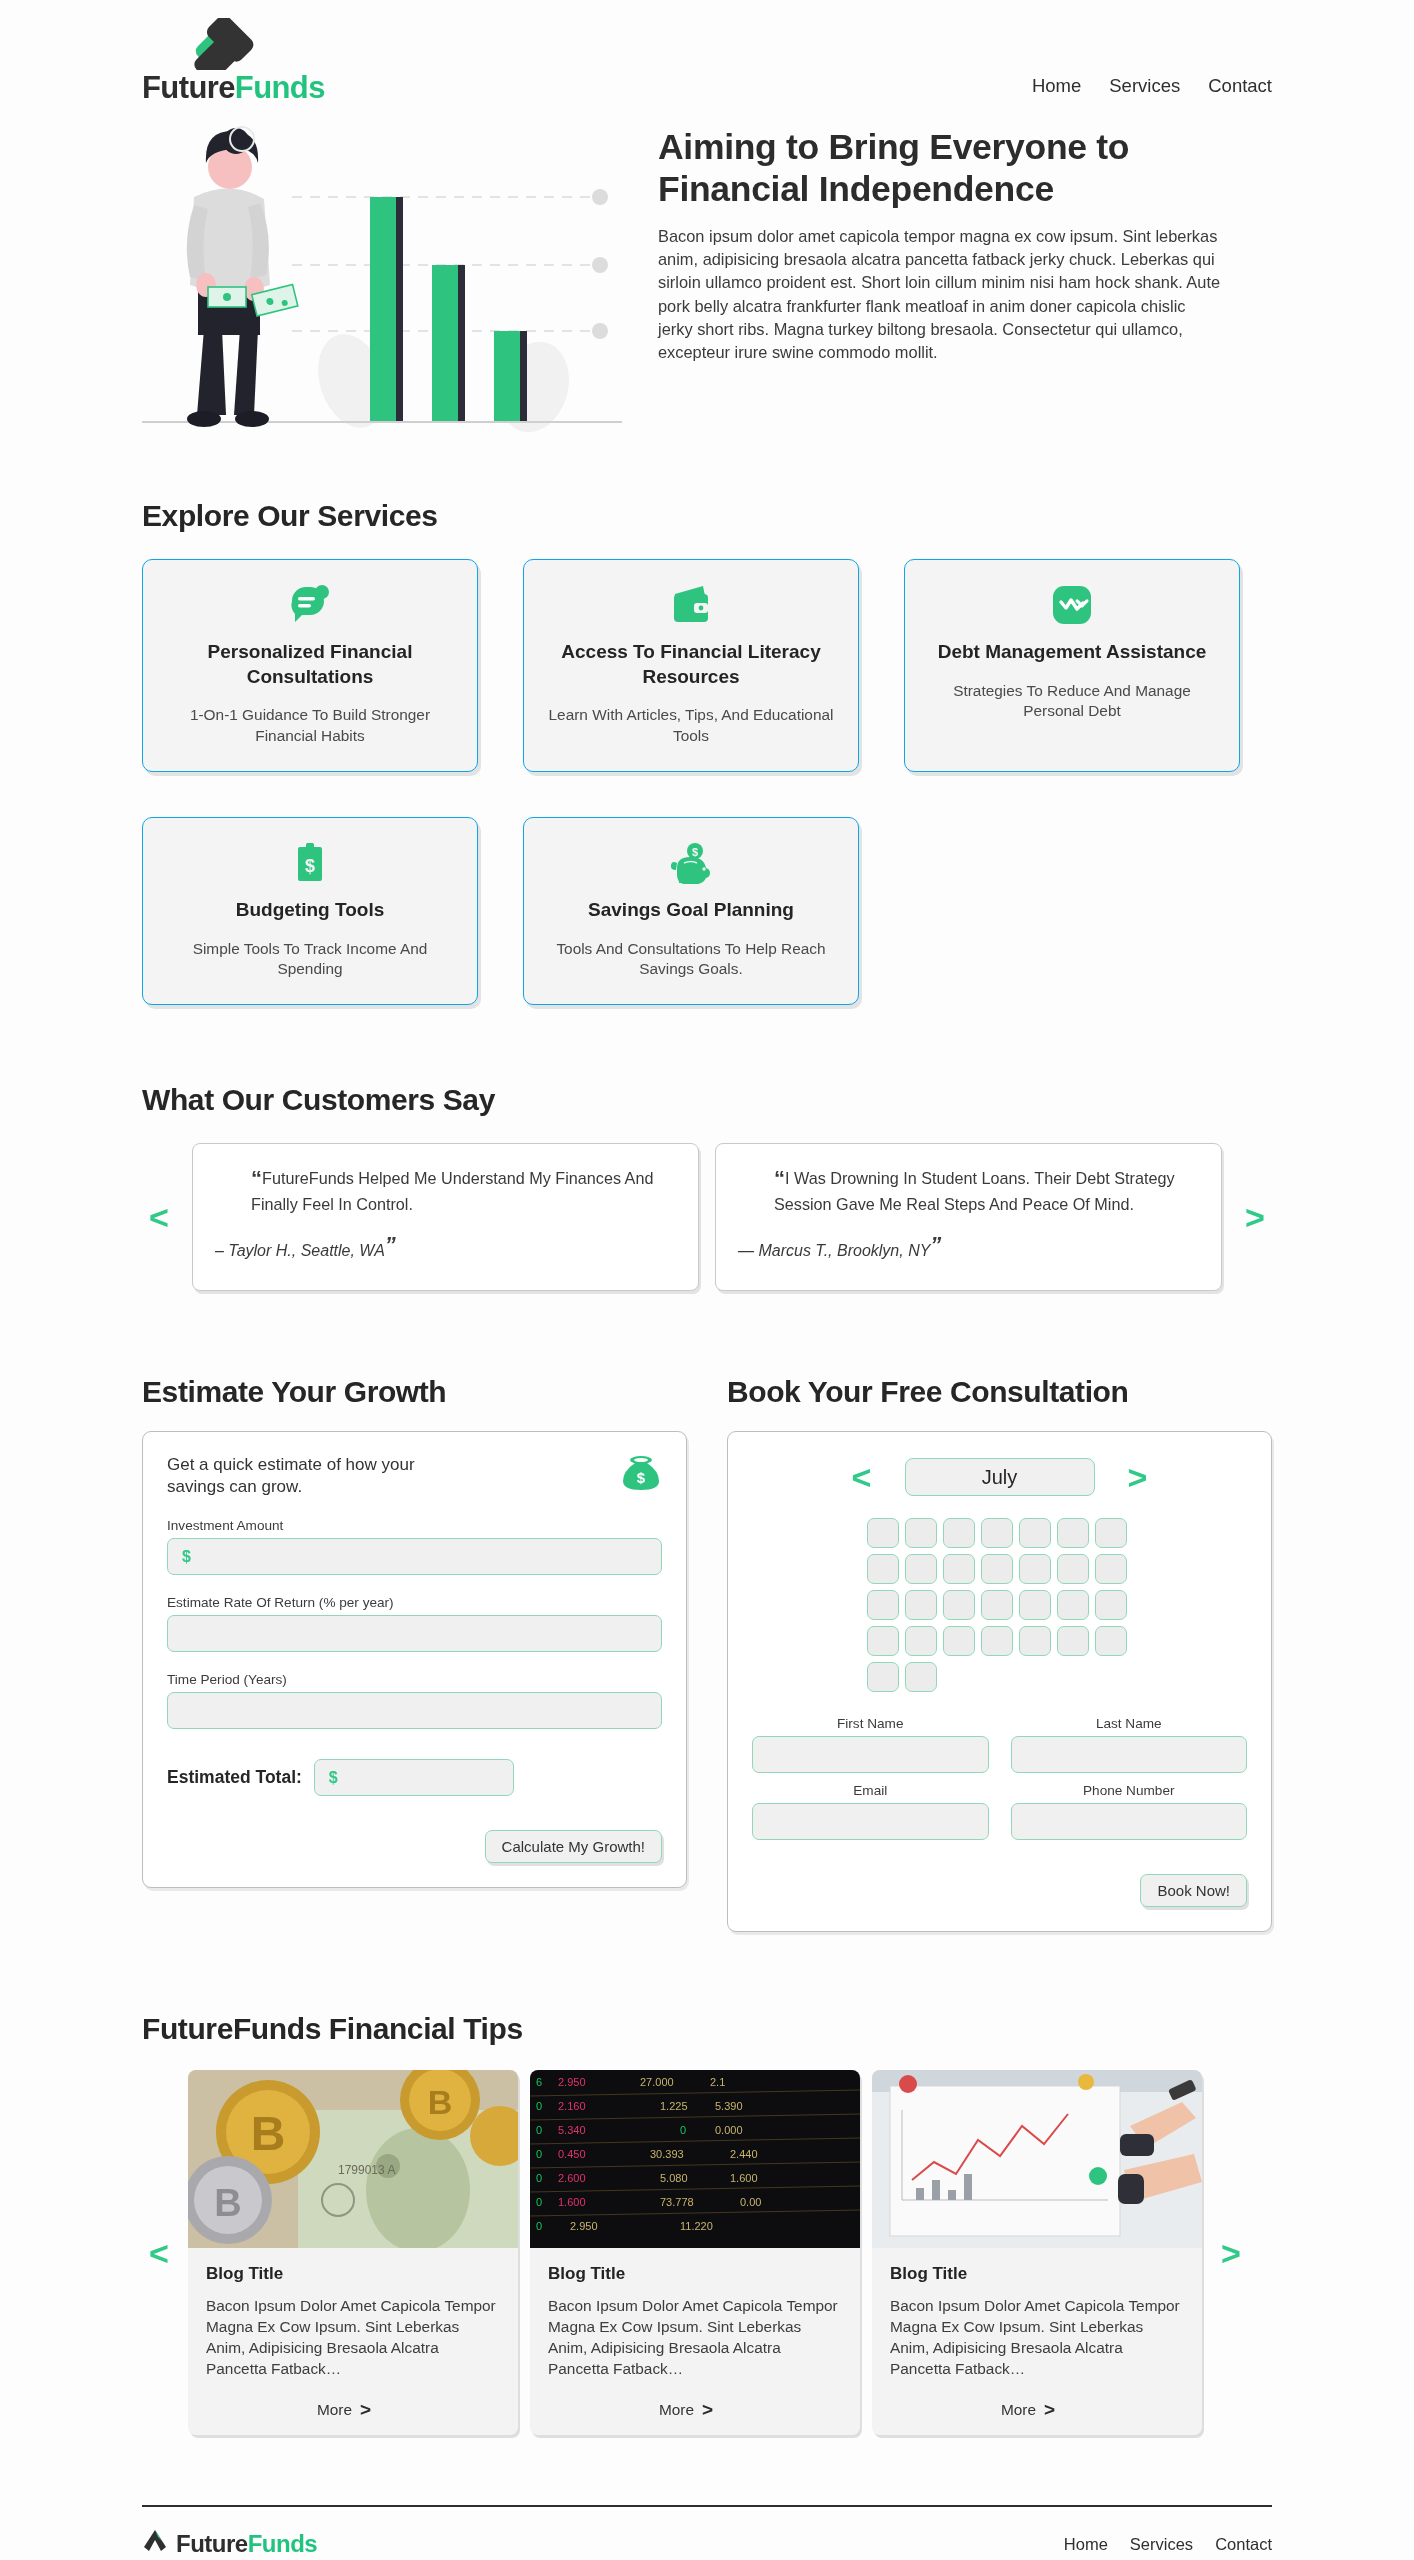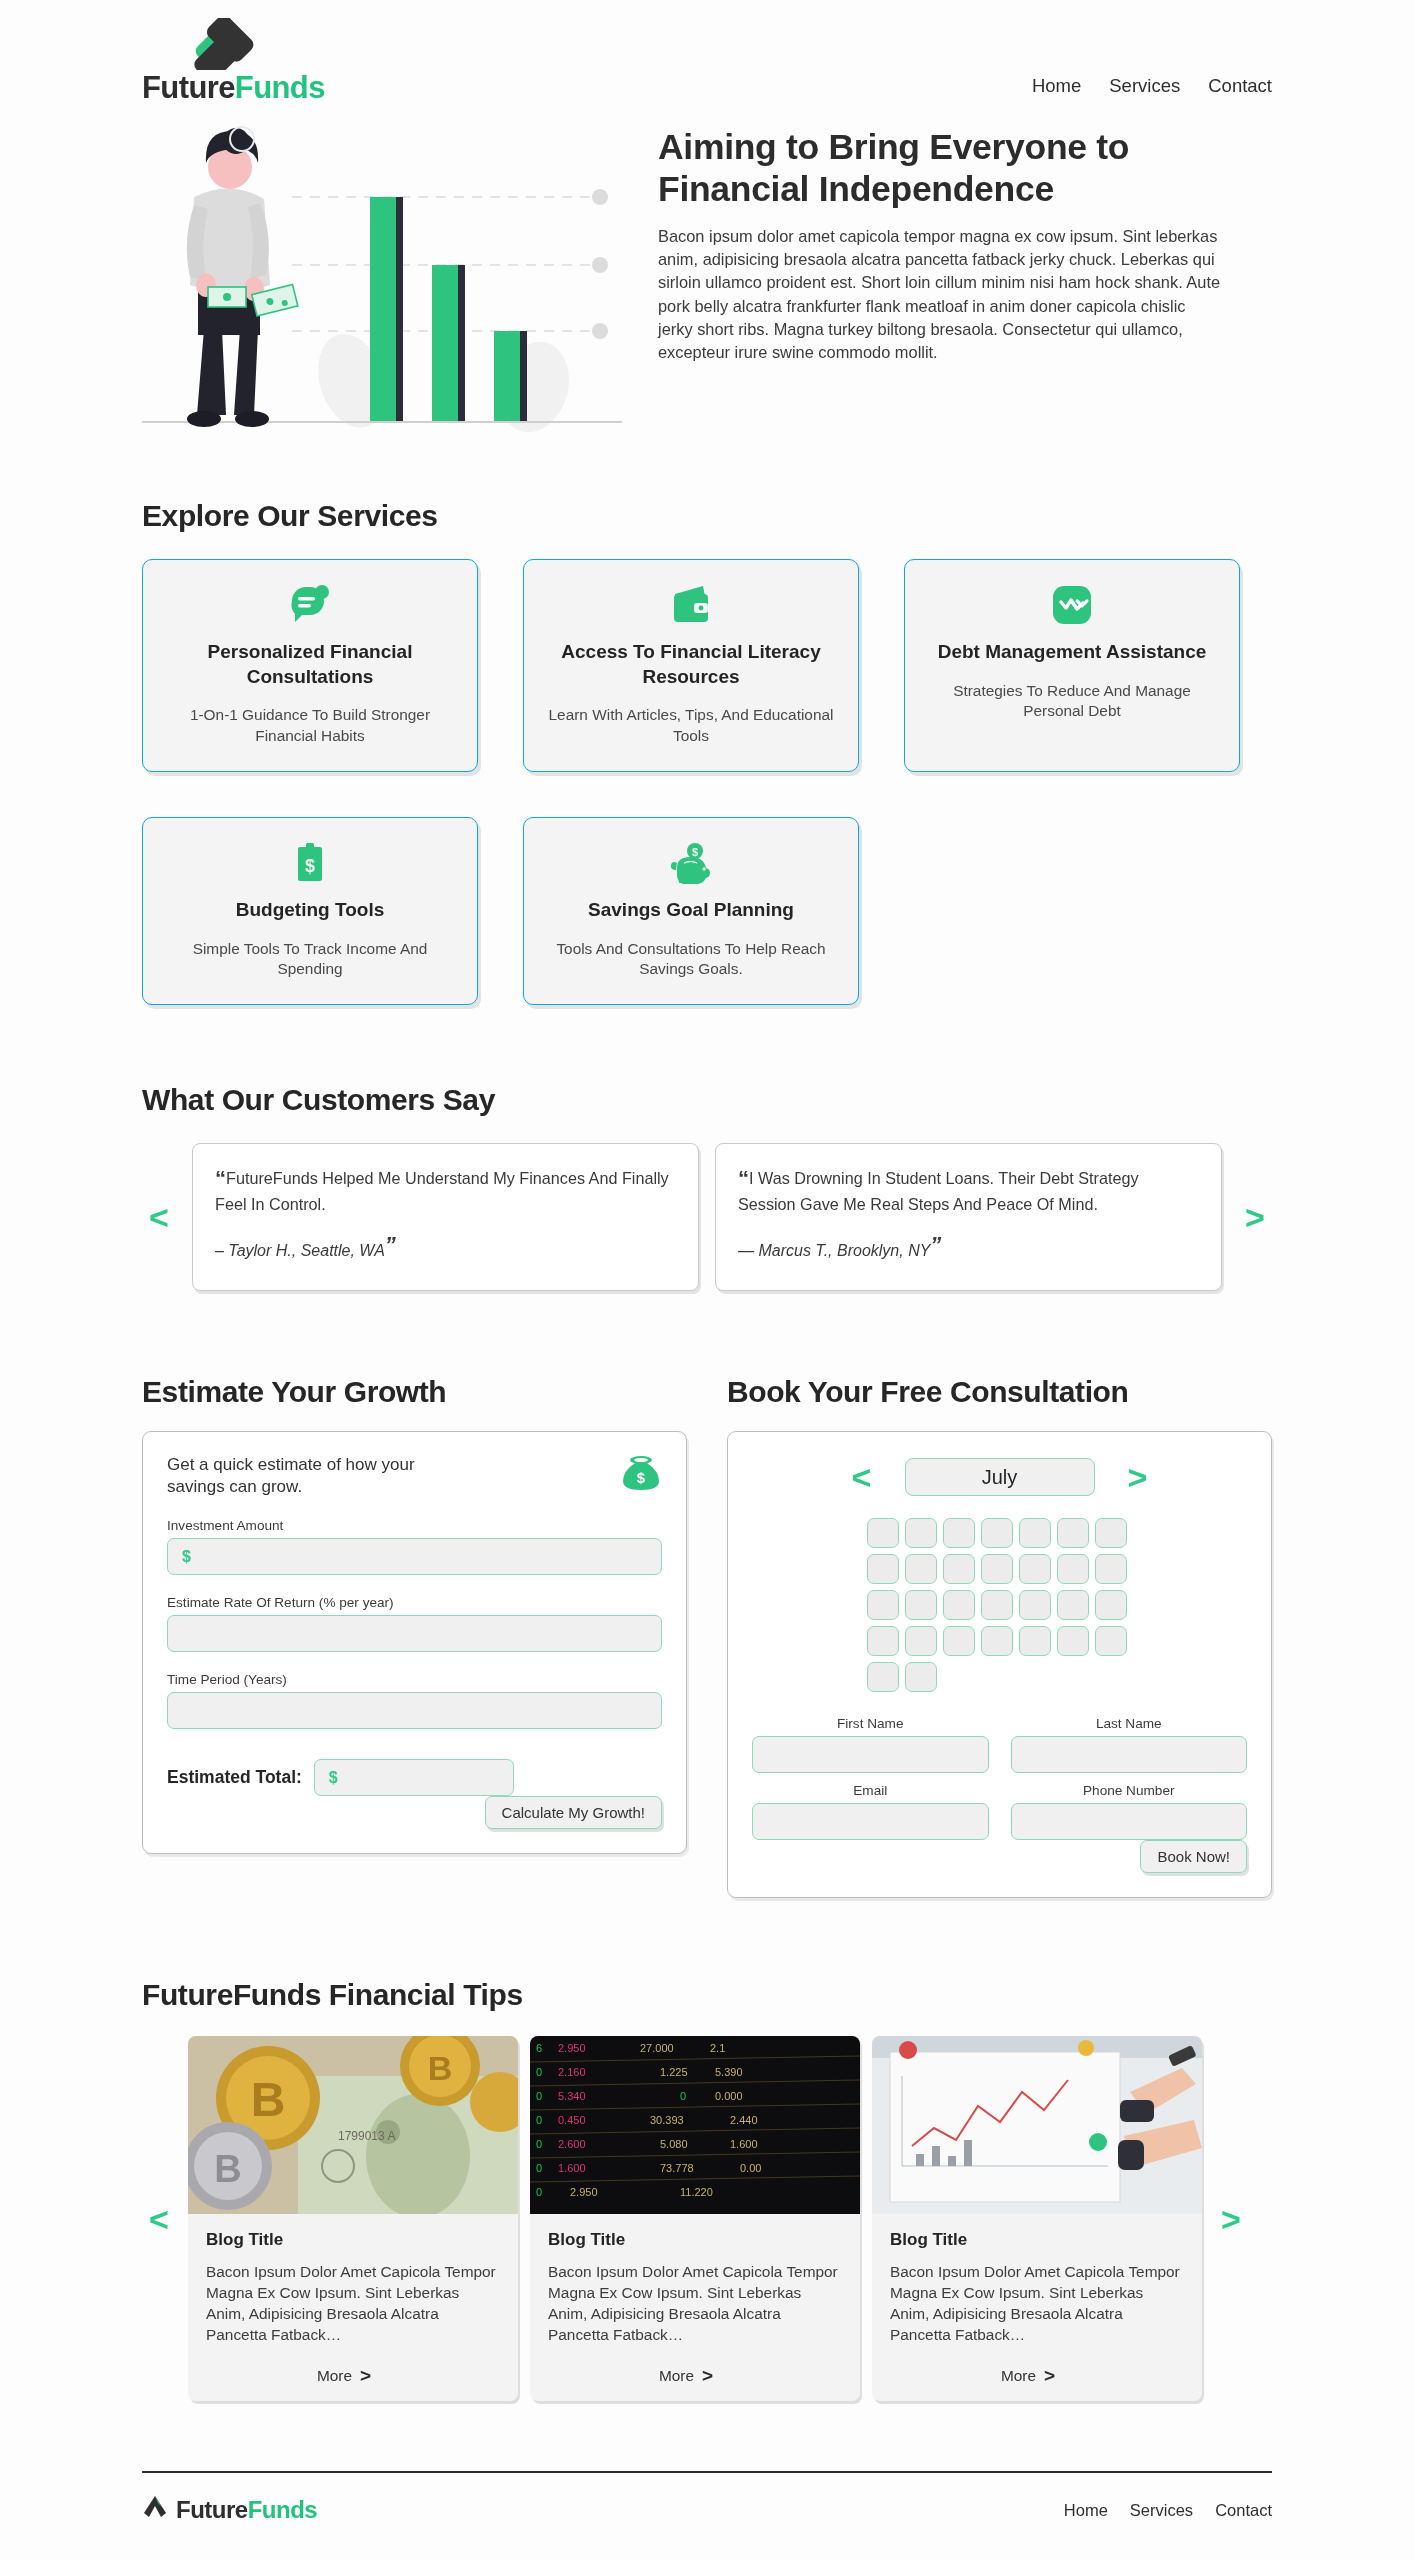"“FutureFunds Helped Me Understand My" .tst-quote { margin-left: none -> 36px }
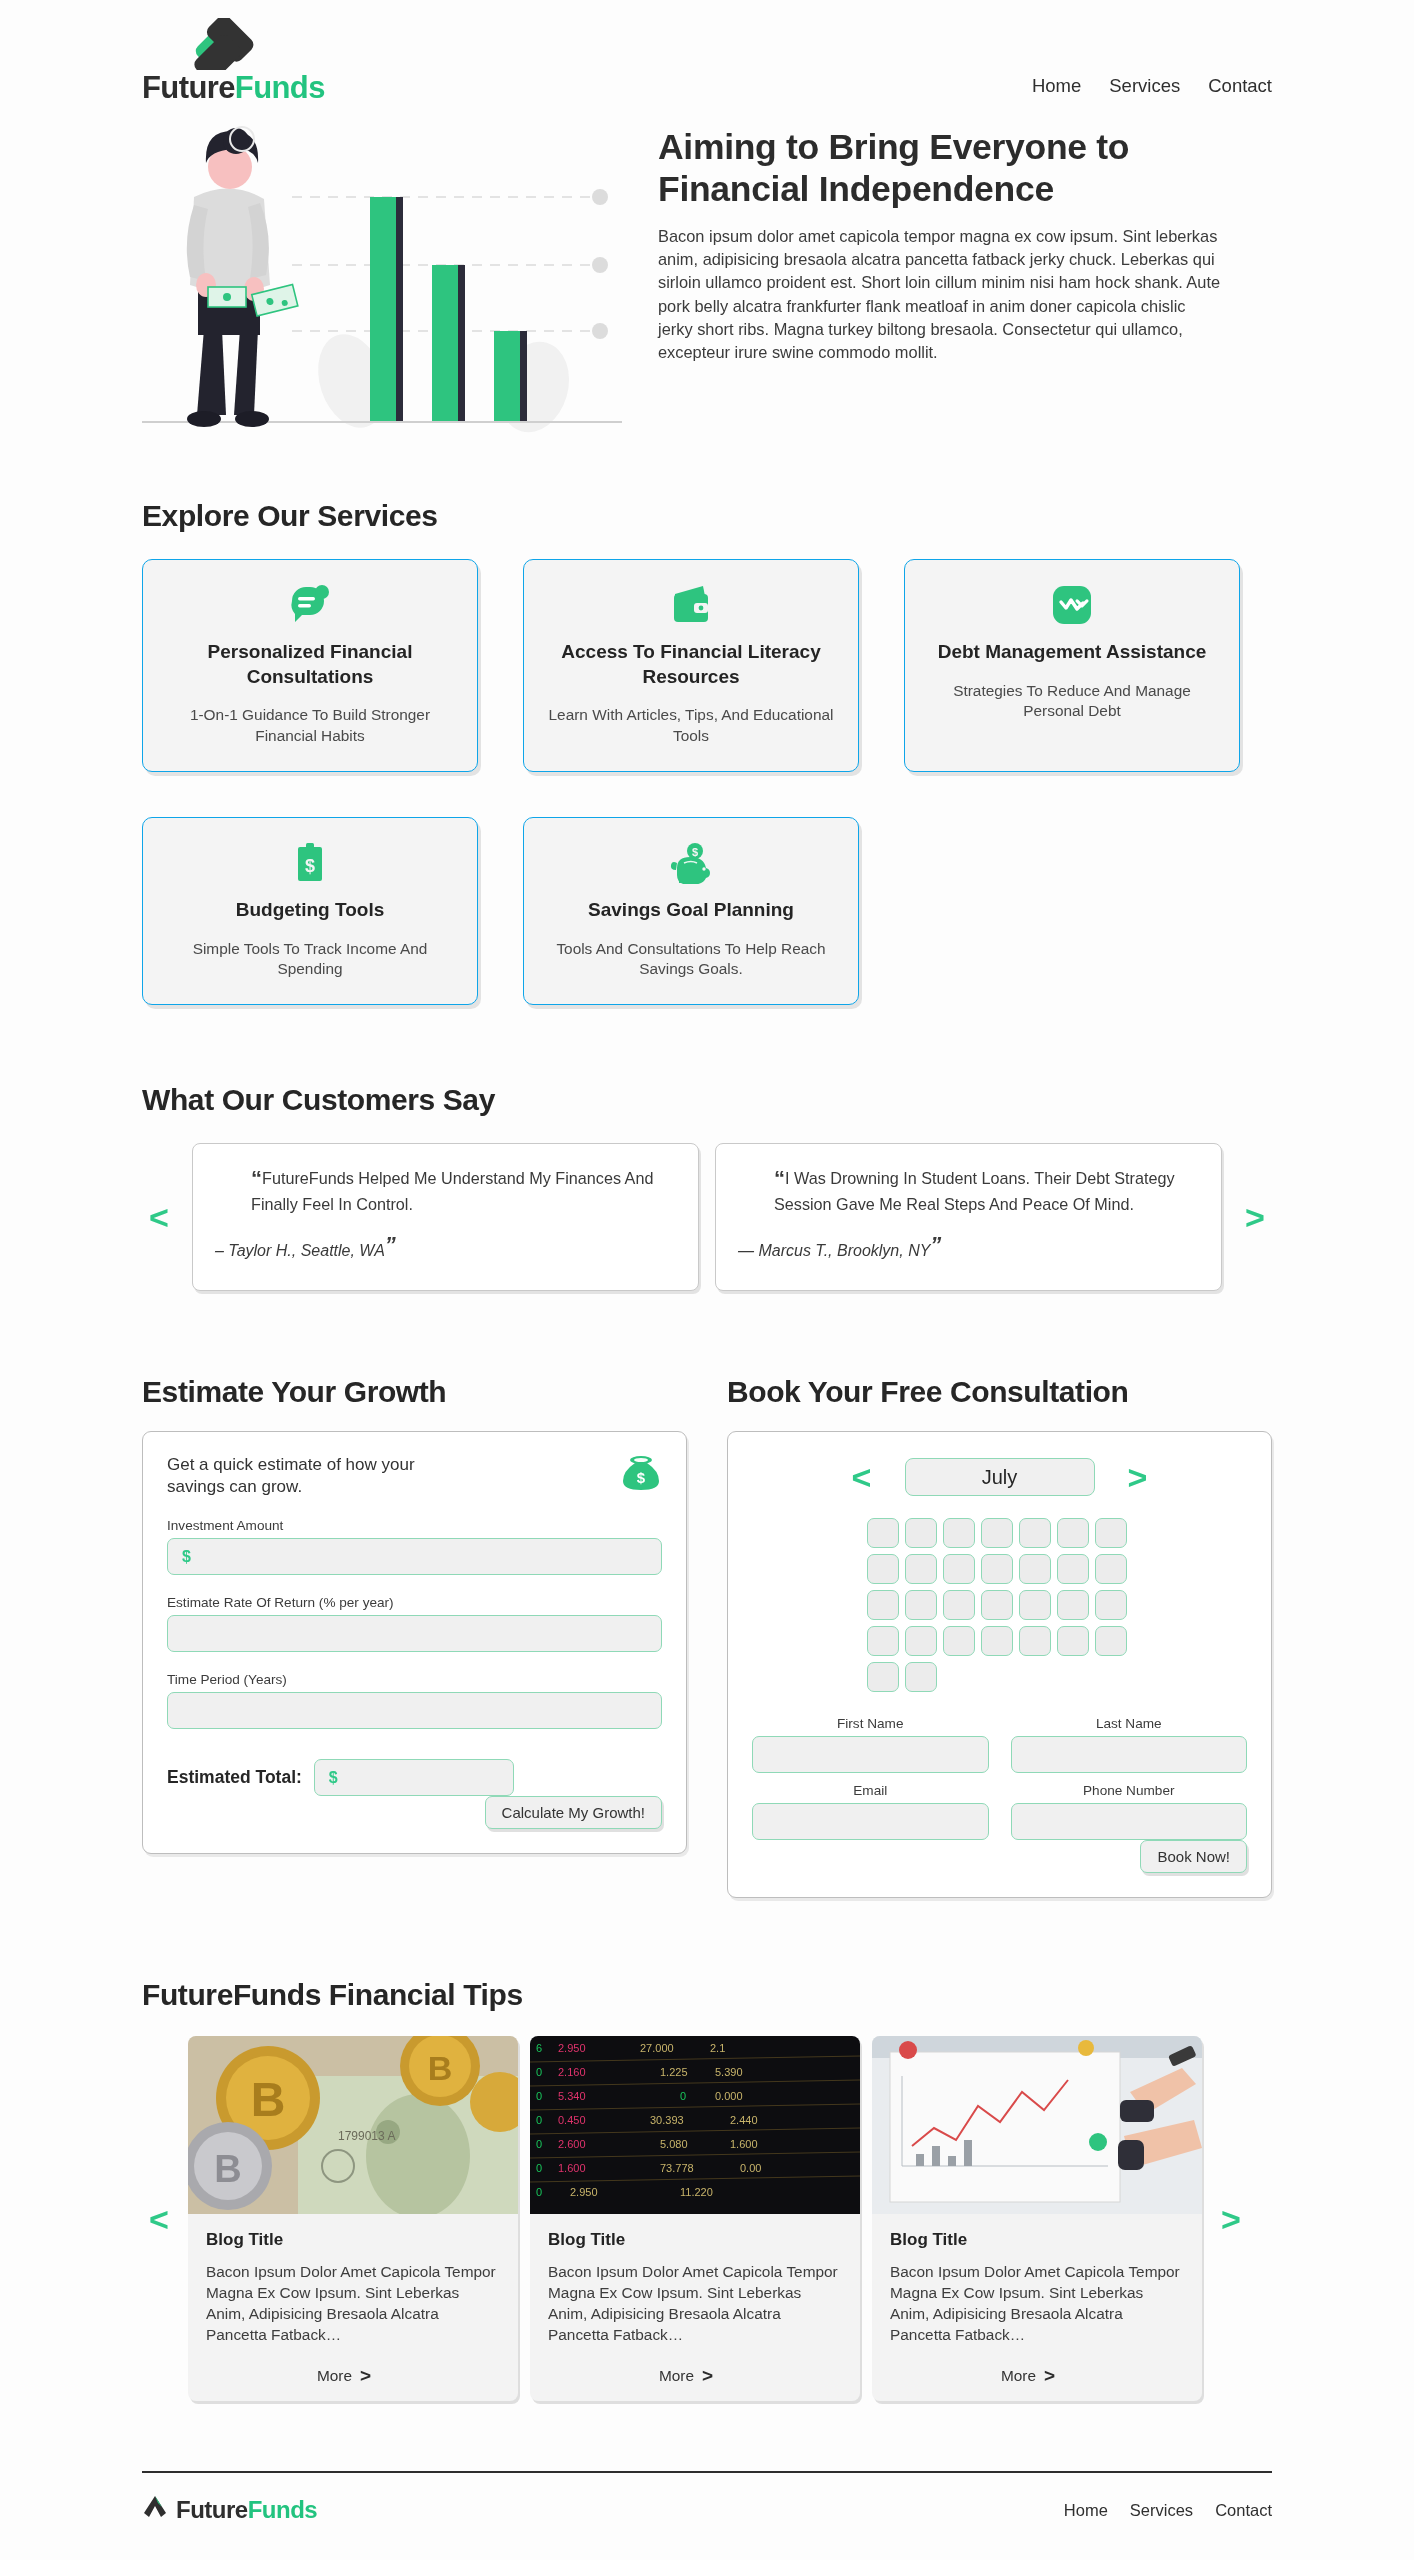"Calculate My Growth!" .btn-row { margin-top: none -> 34px }
